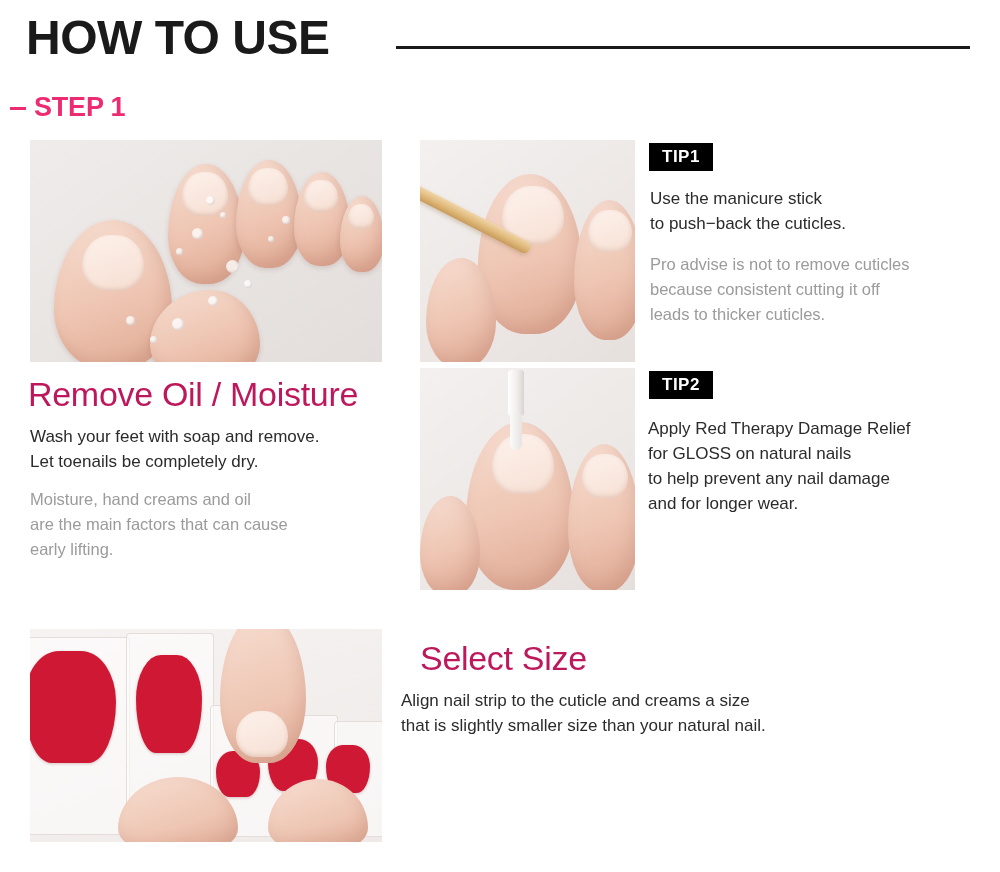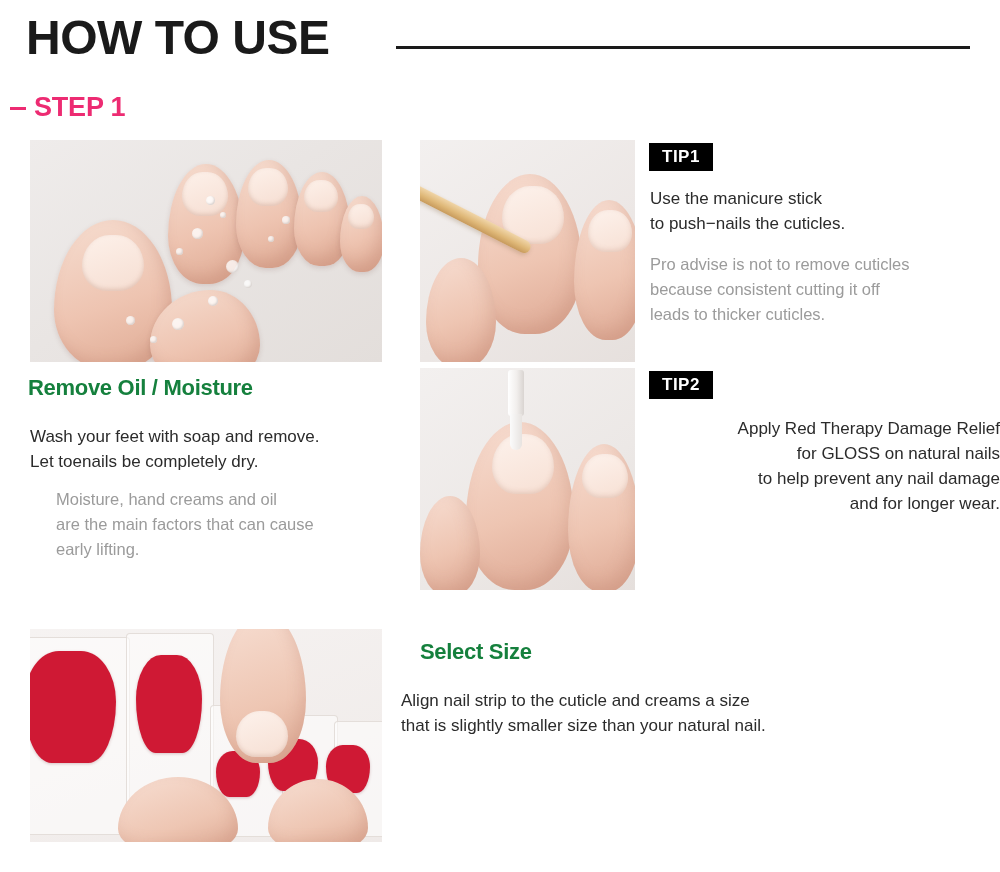"Use the manicure stick" div.body-main { text: nails -> back }
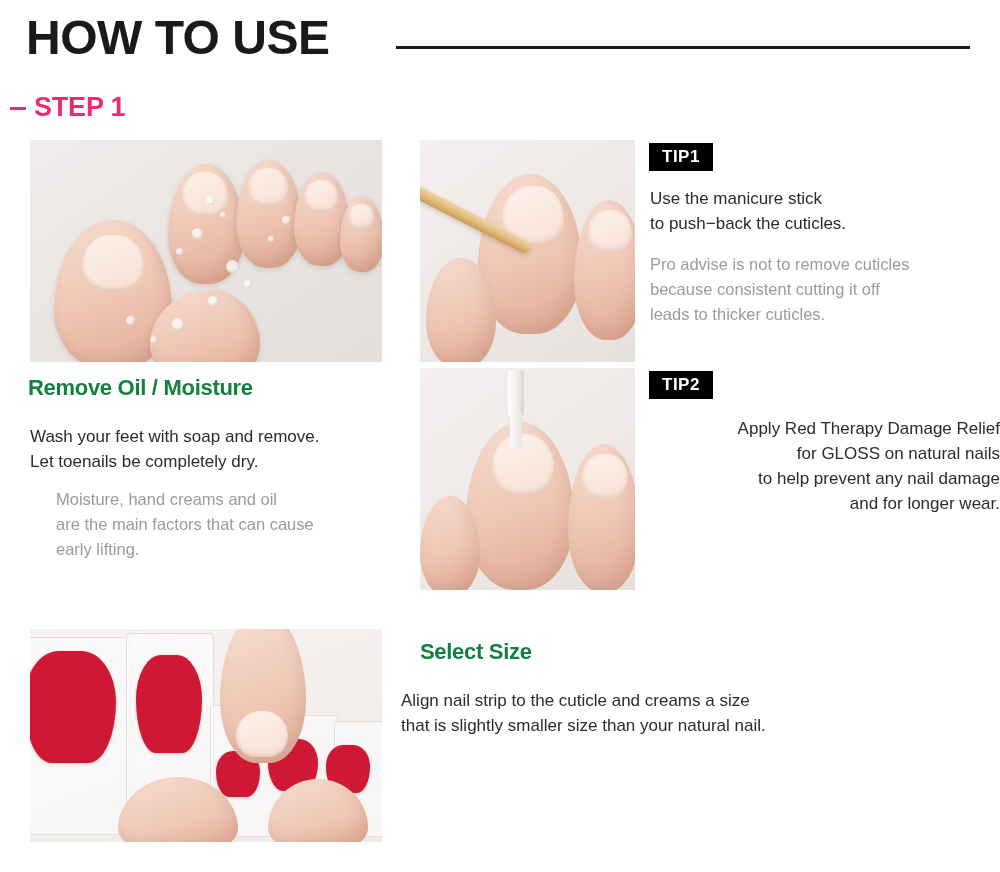"Remove Oil / Moisture" .heading { color: #15803d -> #be185d; font-size: 22px -> 34px; font-weight: bold -> normal }
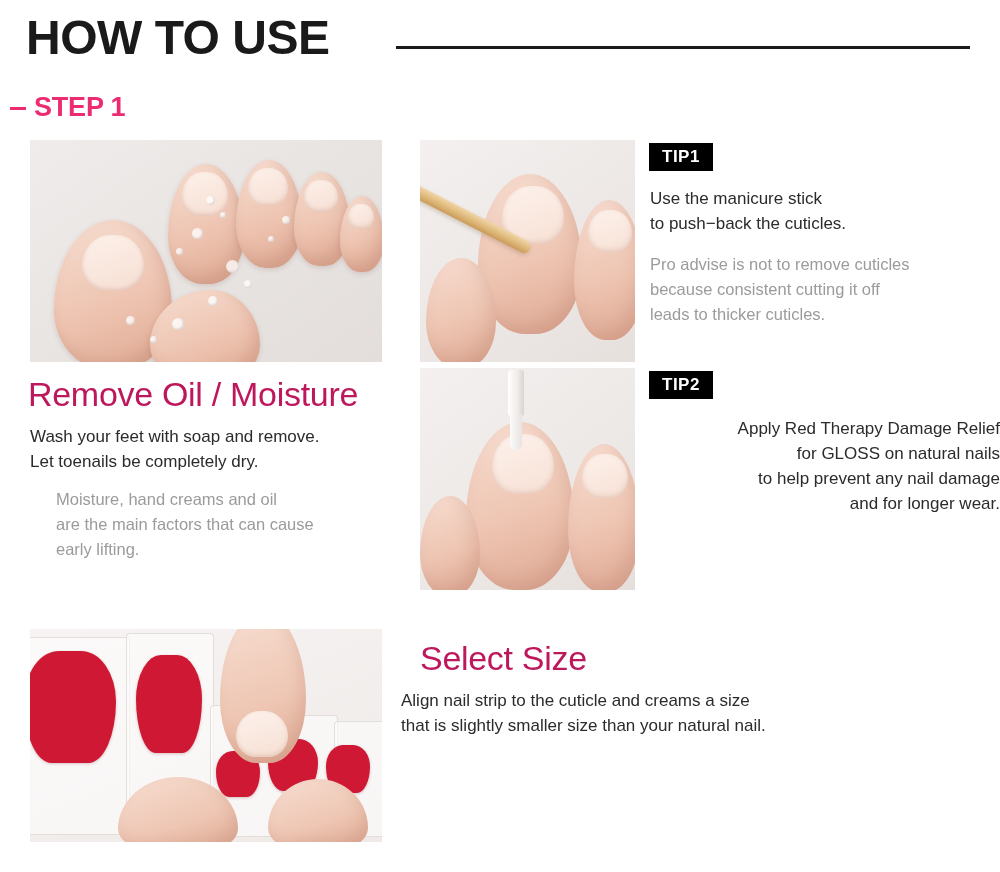"Apply Red Therapy Damage Relief" div.body-main { text-align: right -> none }
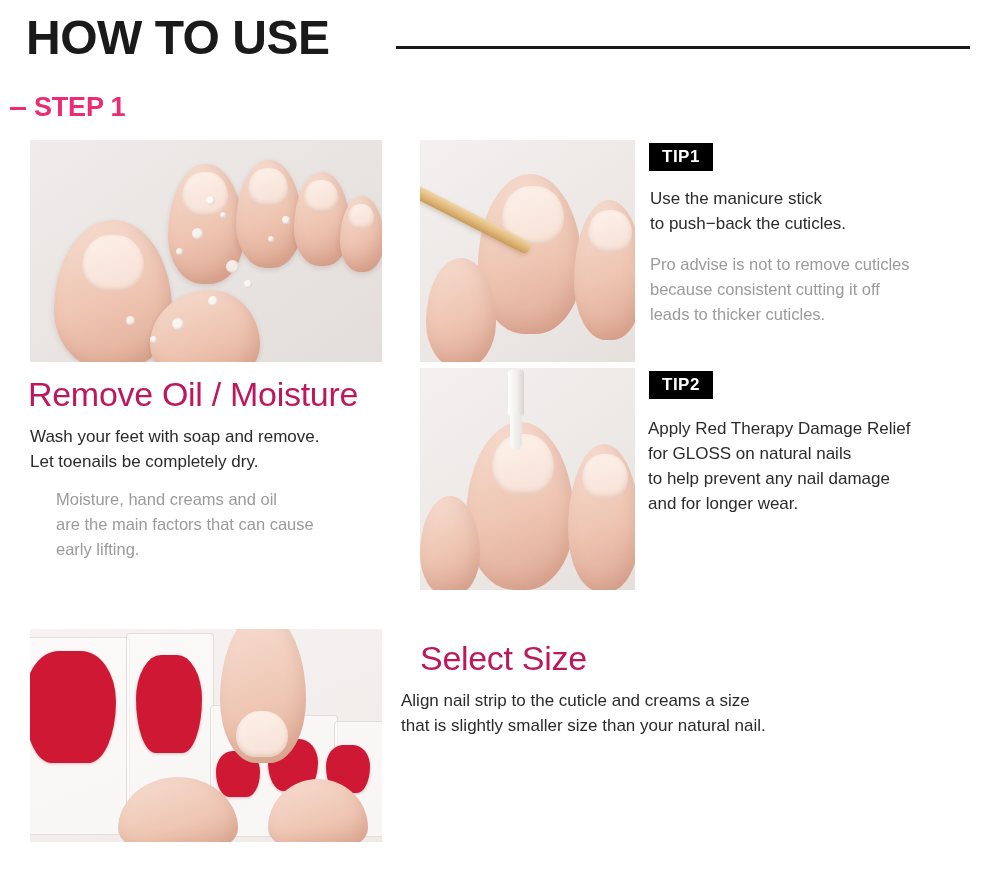"Moisture, hand creams and oil" div.body-sub { margin-left: 26px -> none }
